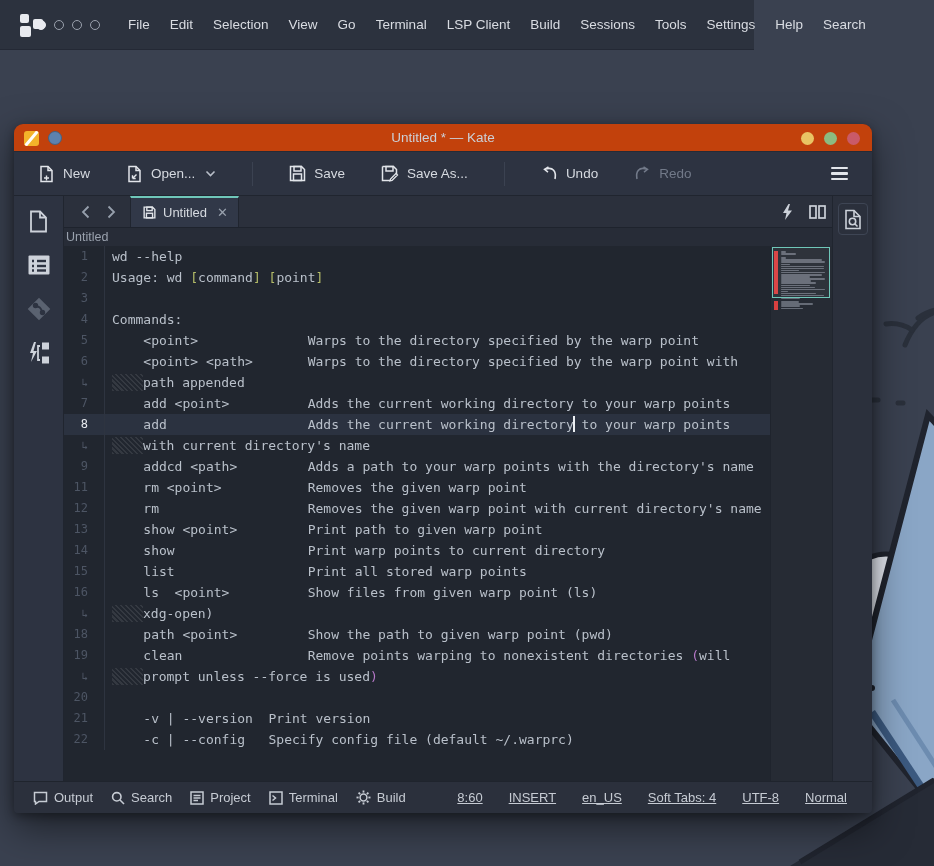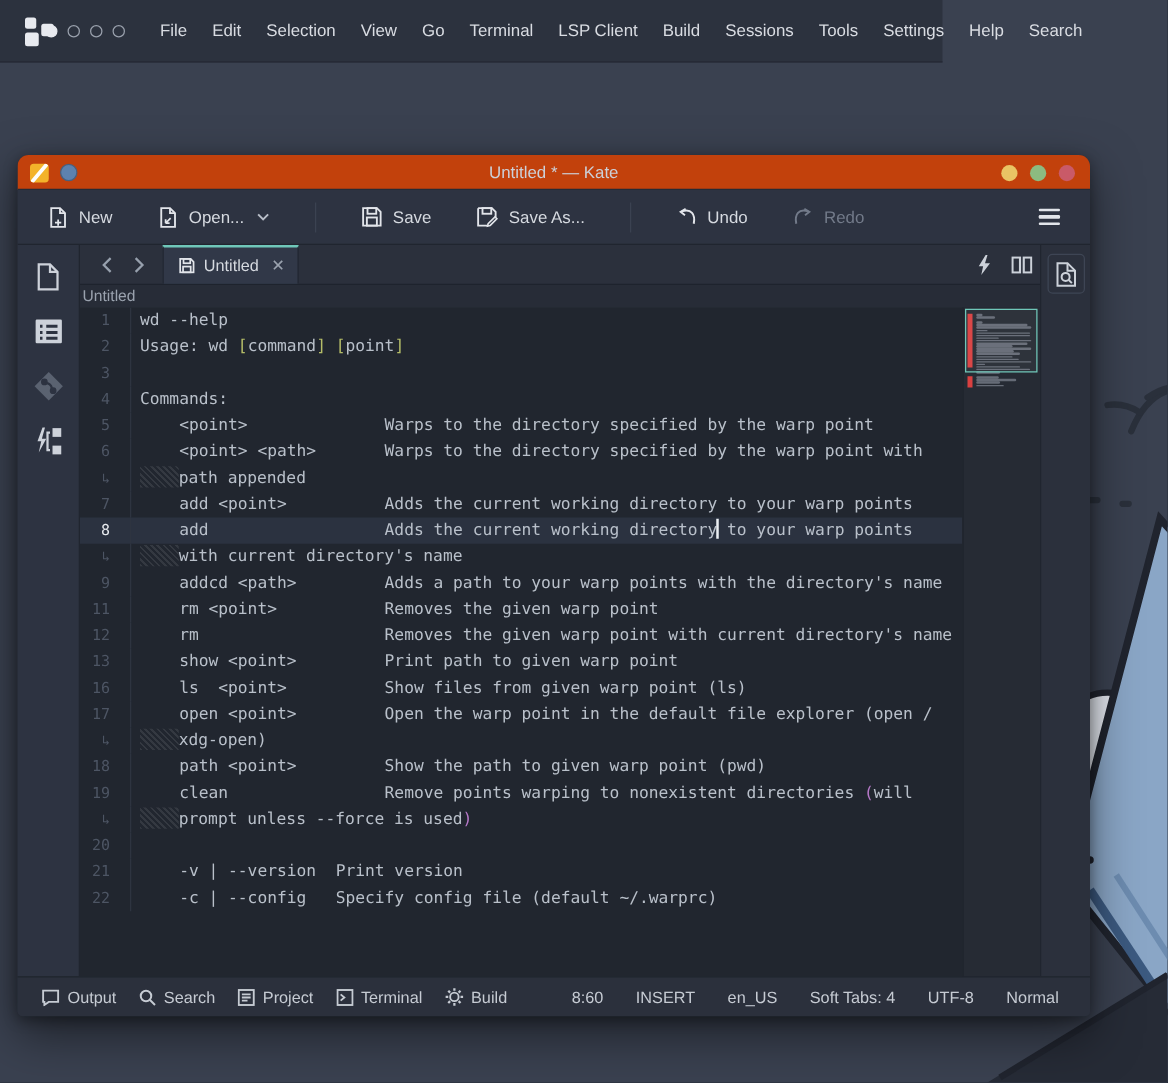"14" div.crow { html: none -> <div> <div>14</div> <div></div> <div><span> show Print warp points to current directory</span></div> </div> }
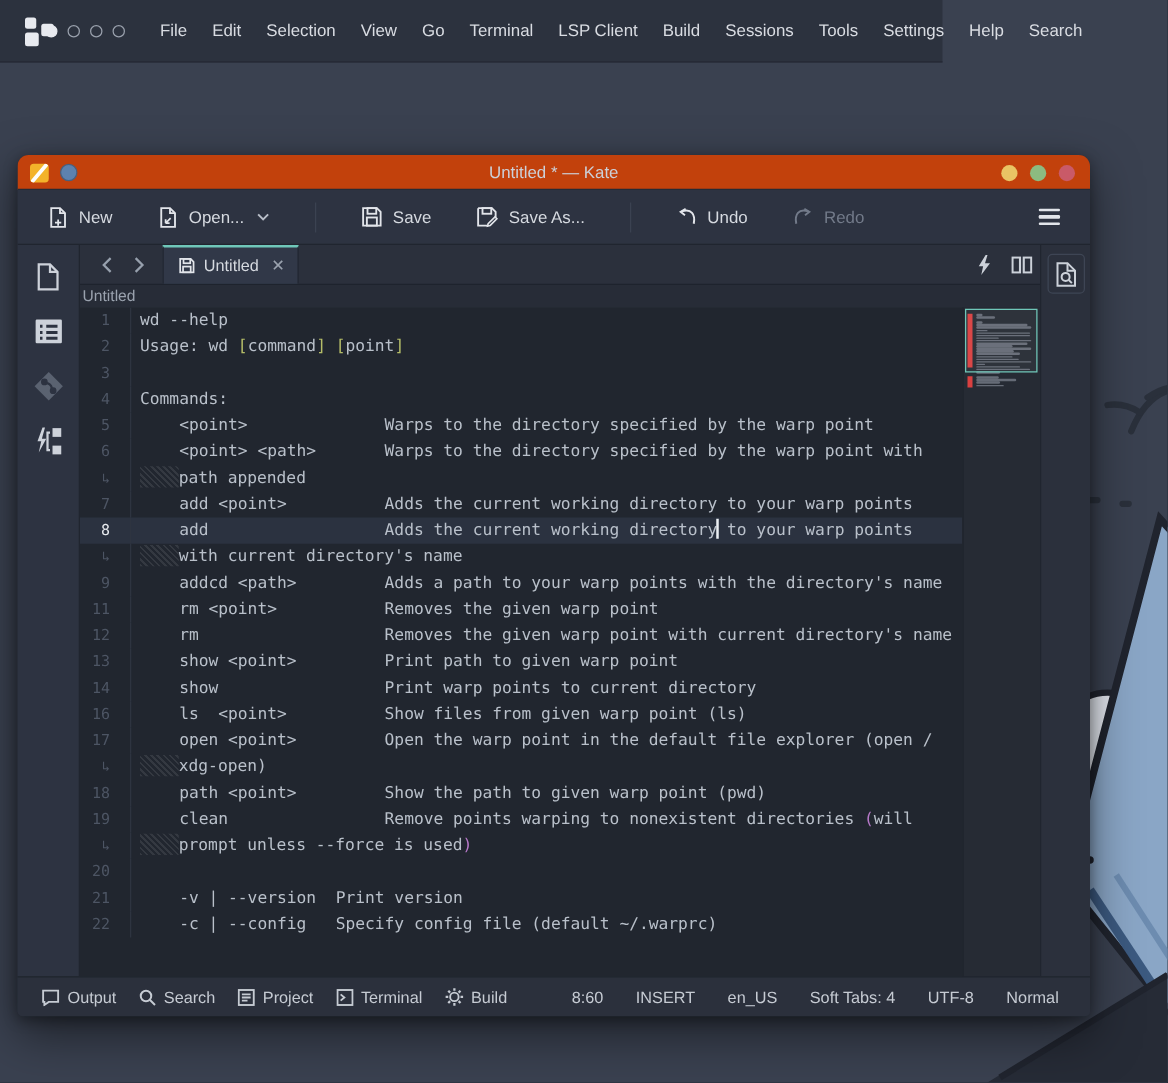"15" div.crow { html: none -> <div> <div>15</div> <div></div> <div><span> list Print all stored warp points</span></div> </div> }
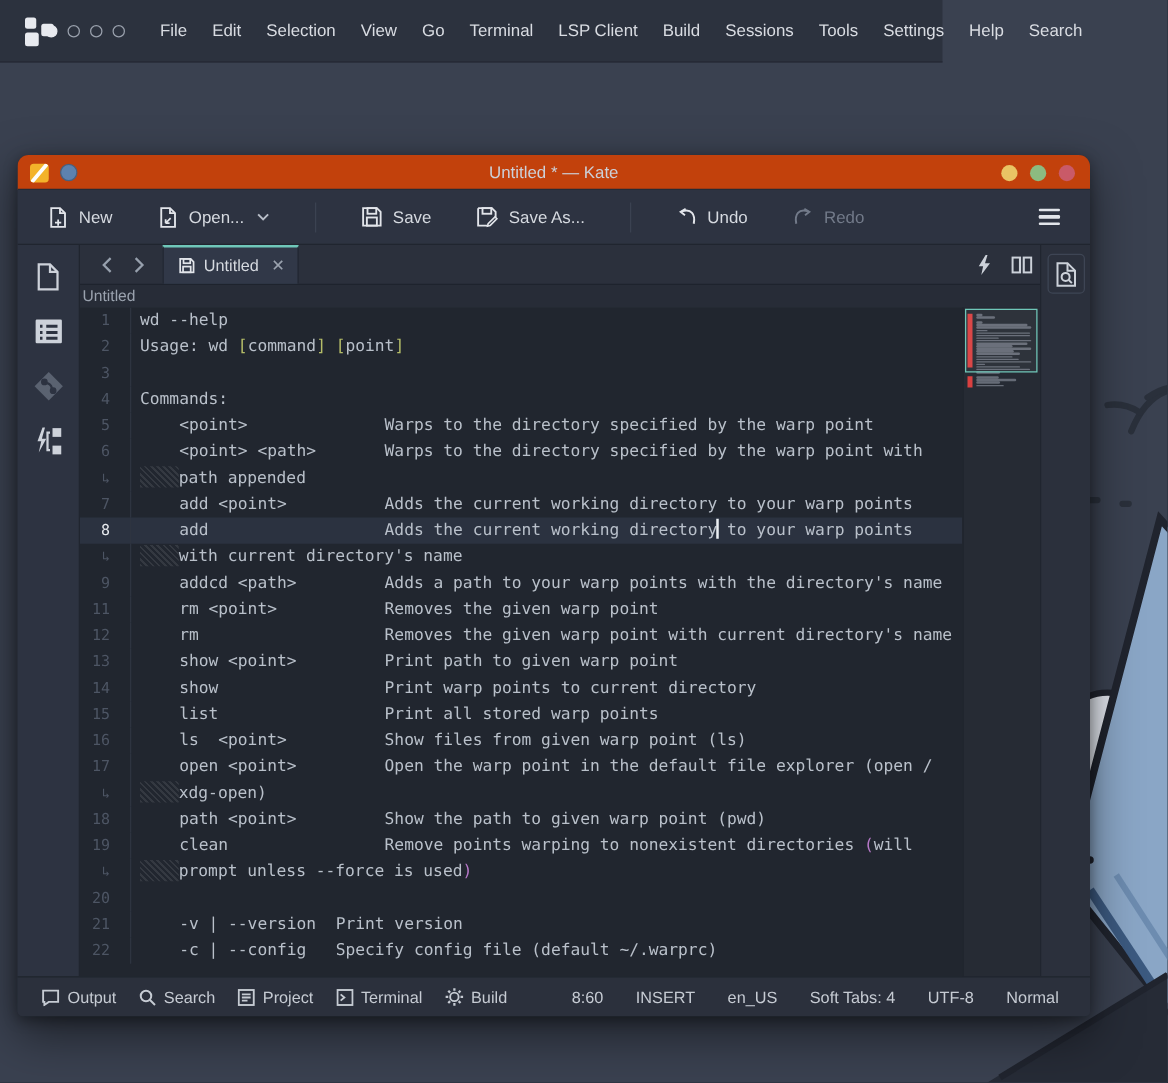"17" div.crow { html: <div> <div>17</div> <div></div> <div><span> open &lt;point&gt; Open the warp point in the default file explorer (open /</span></div> </div> -> none }
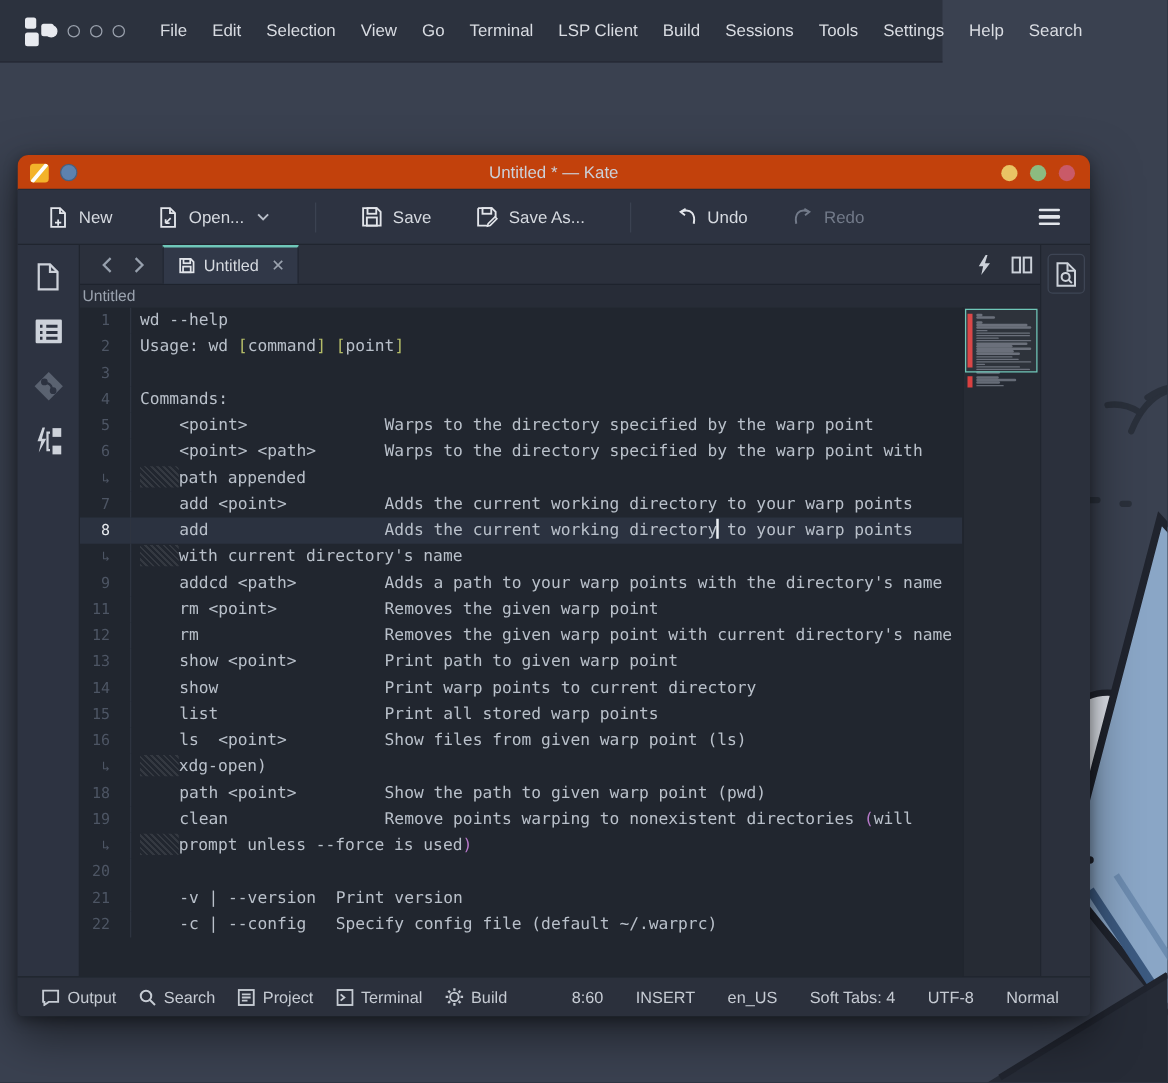"8:60" .st-right { text-decoration: none -> underline }
